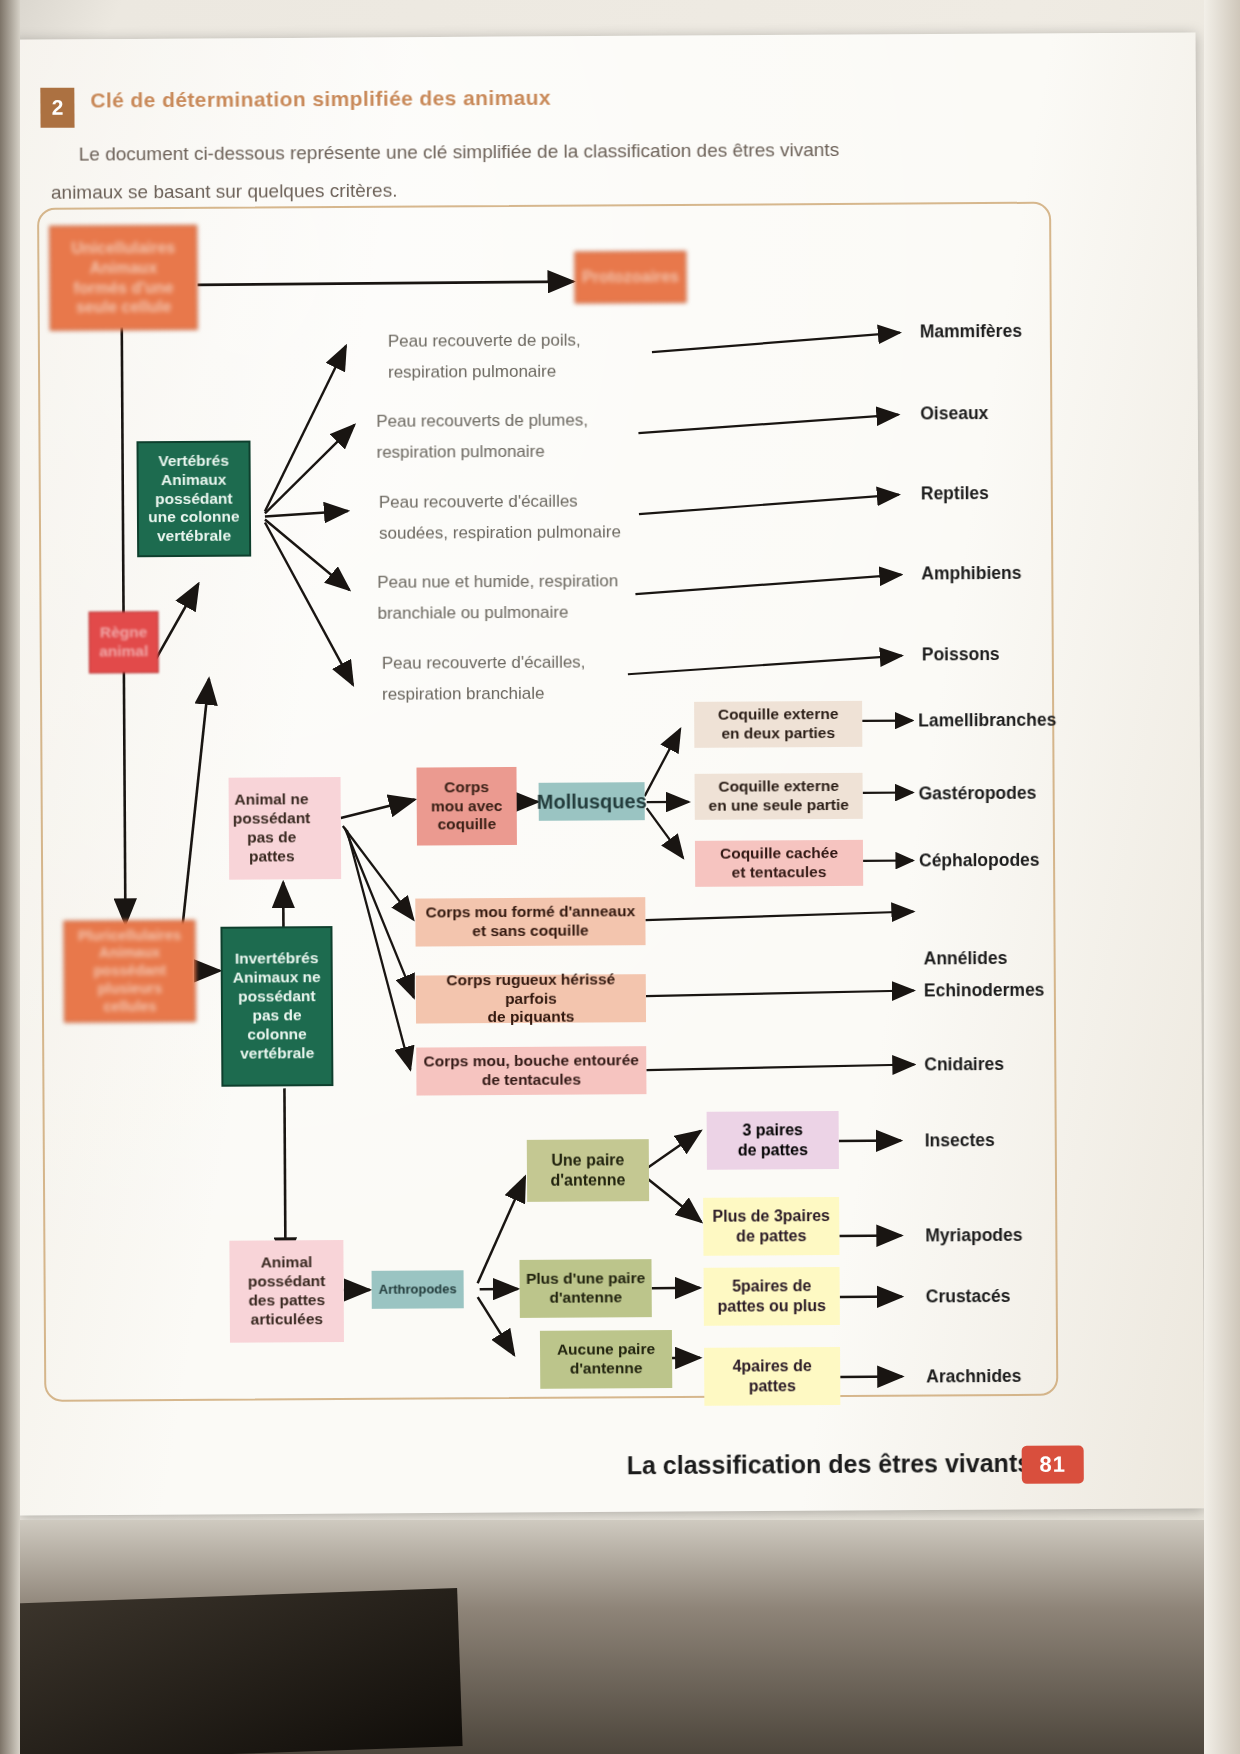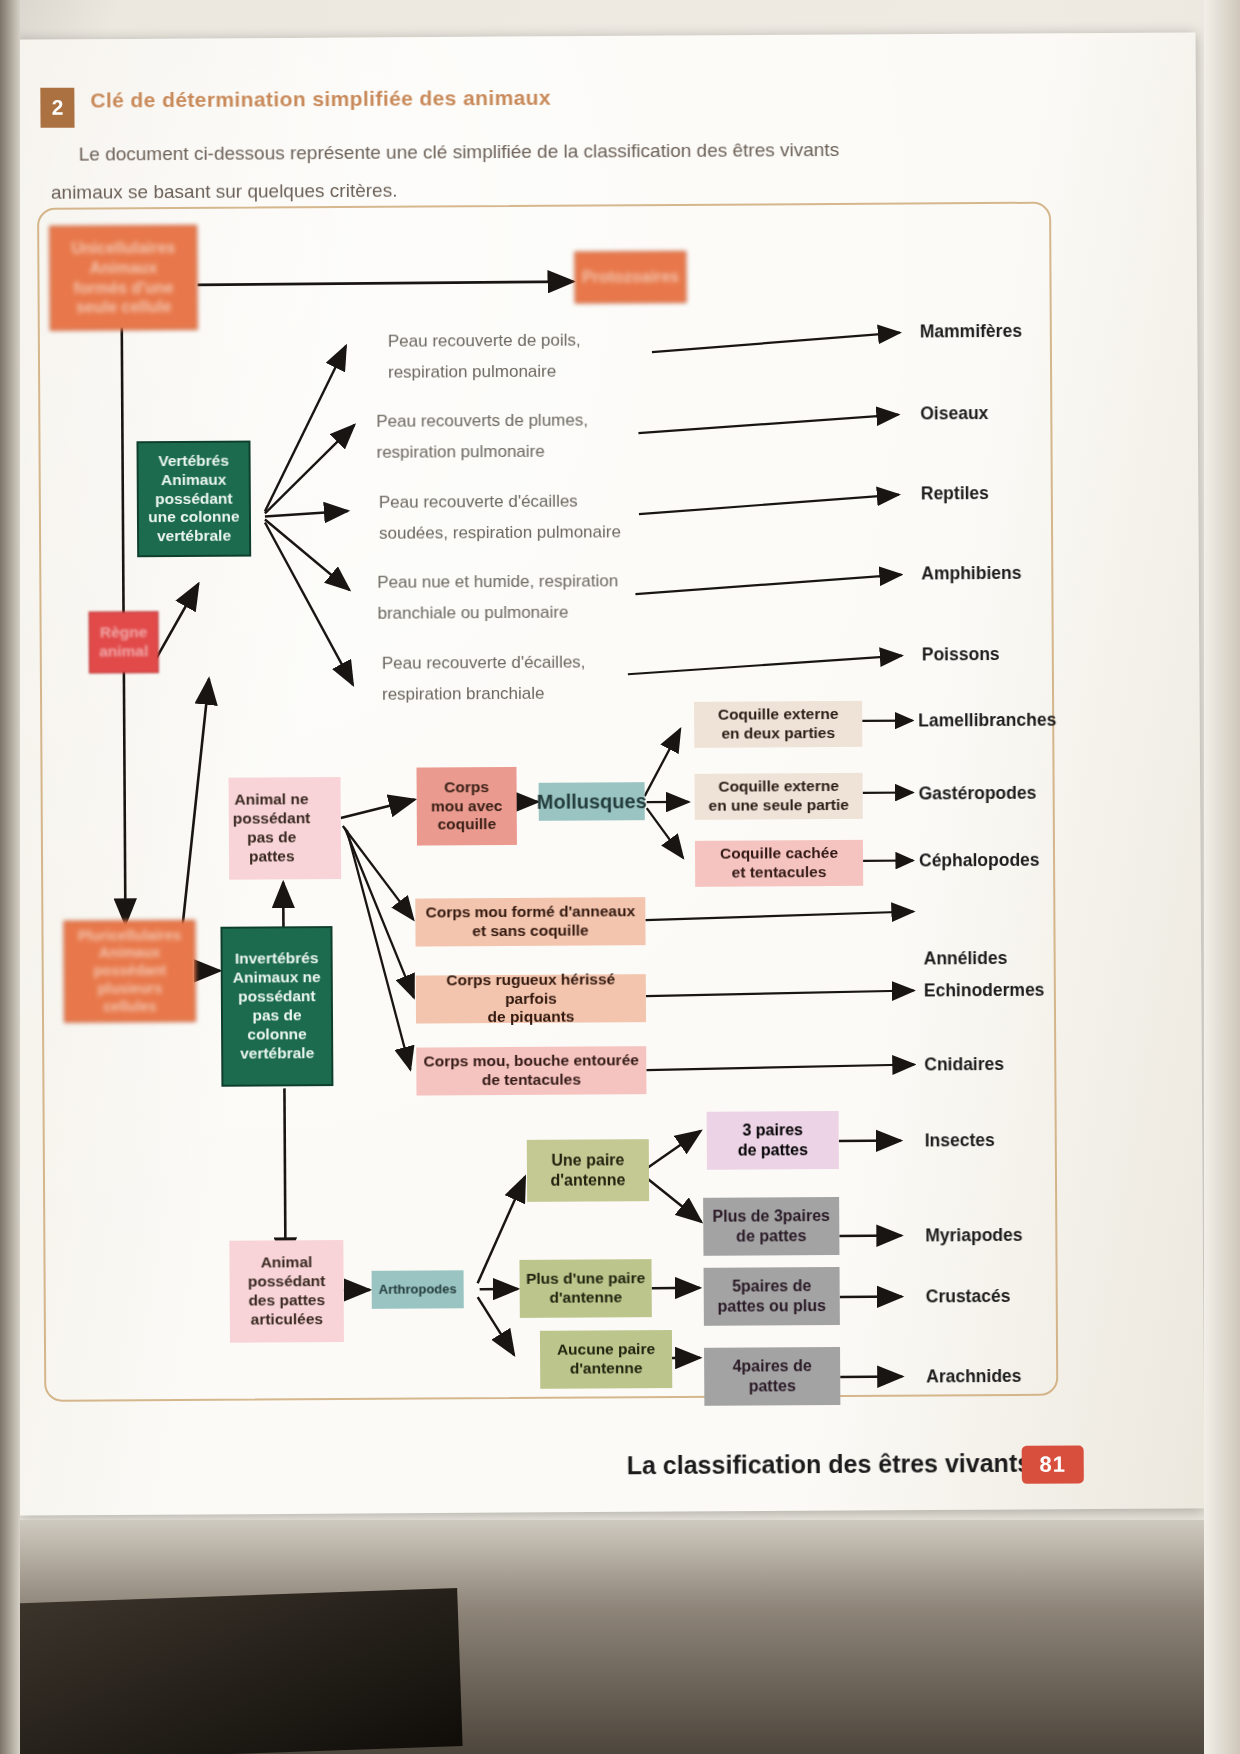"Plus de 3paires" .c-lilac2 { background: #a3a3a3 -> #fef9c3 }
